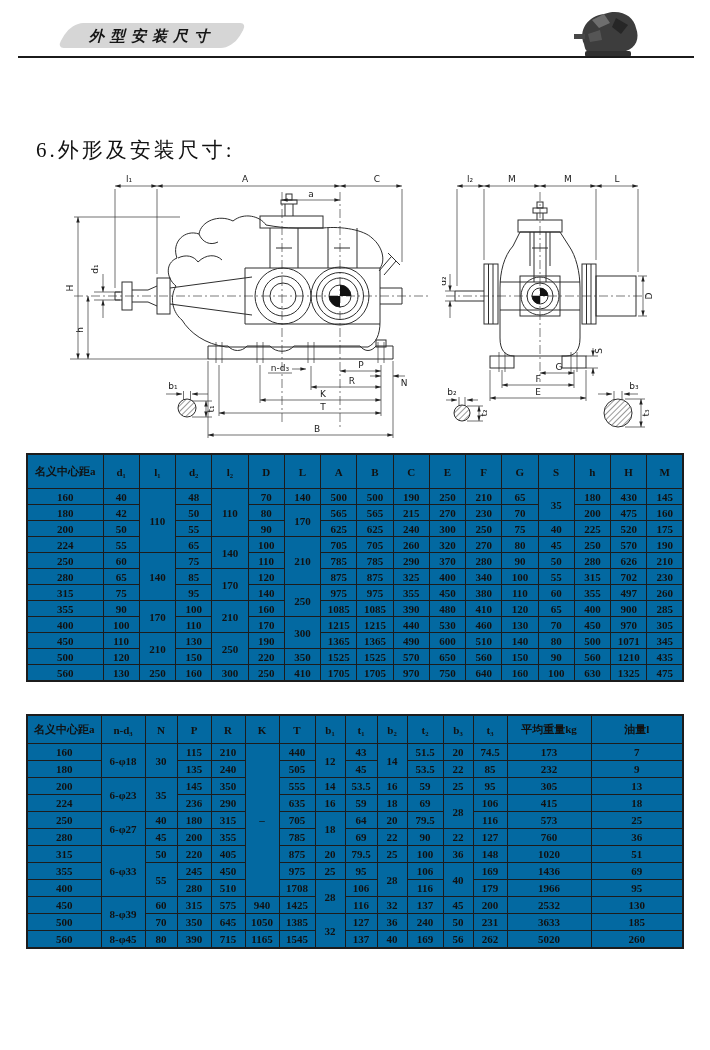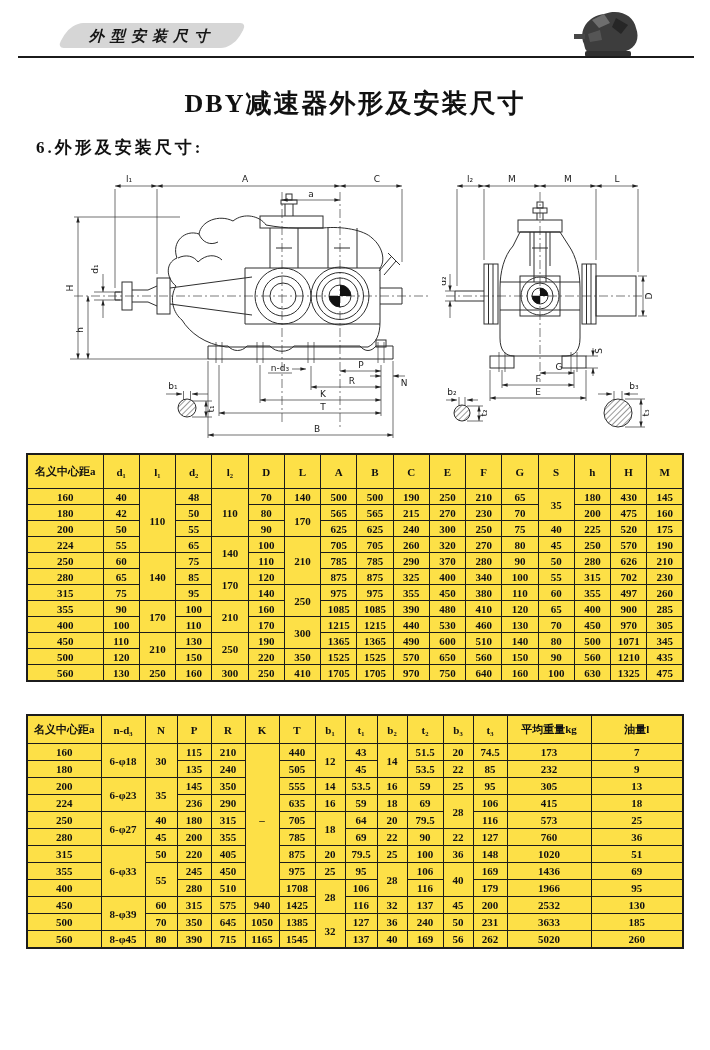"DBY减速器外形及安装尺寸" h1 { html: <h1>DBY减速器外形及安装尺寸</h1> -> none }
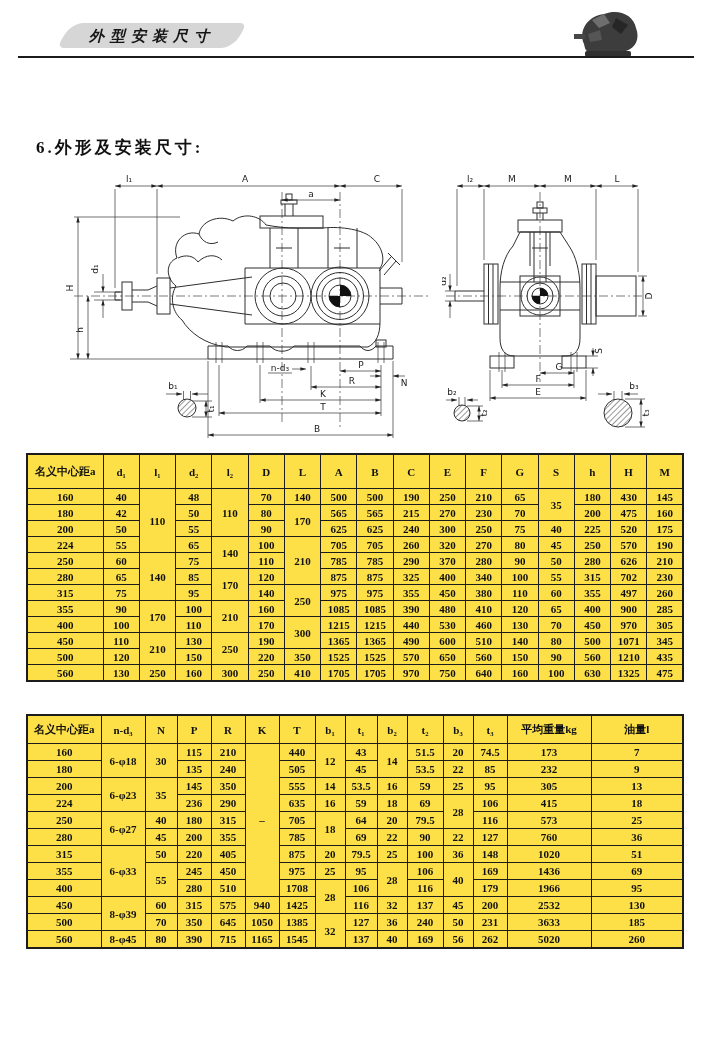"6.外形及安装尺寸:" h2 { font-size: 17px -> 21px; font-weight: bold -> normal }
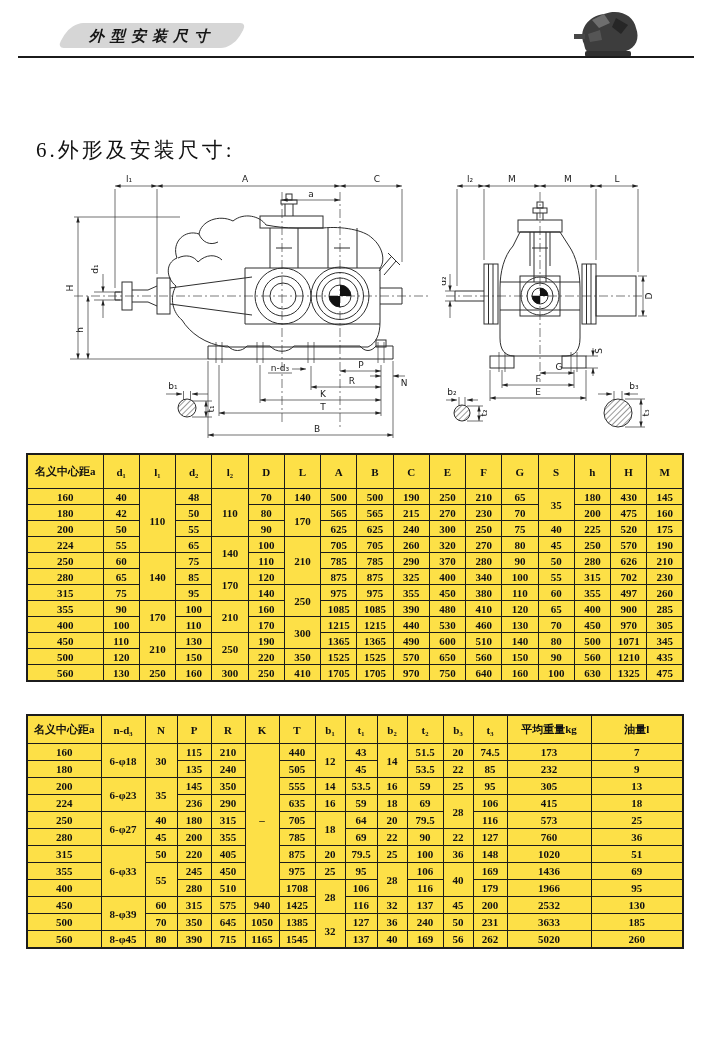"名义中心距a" table { background: #fde047 -> #0369a1 }
